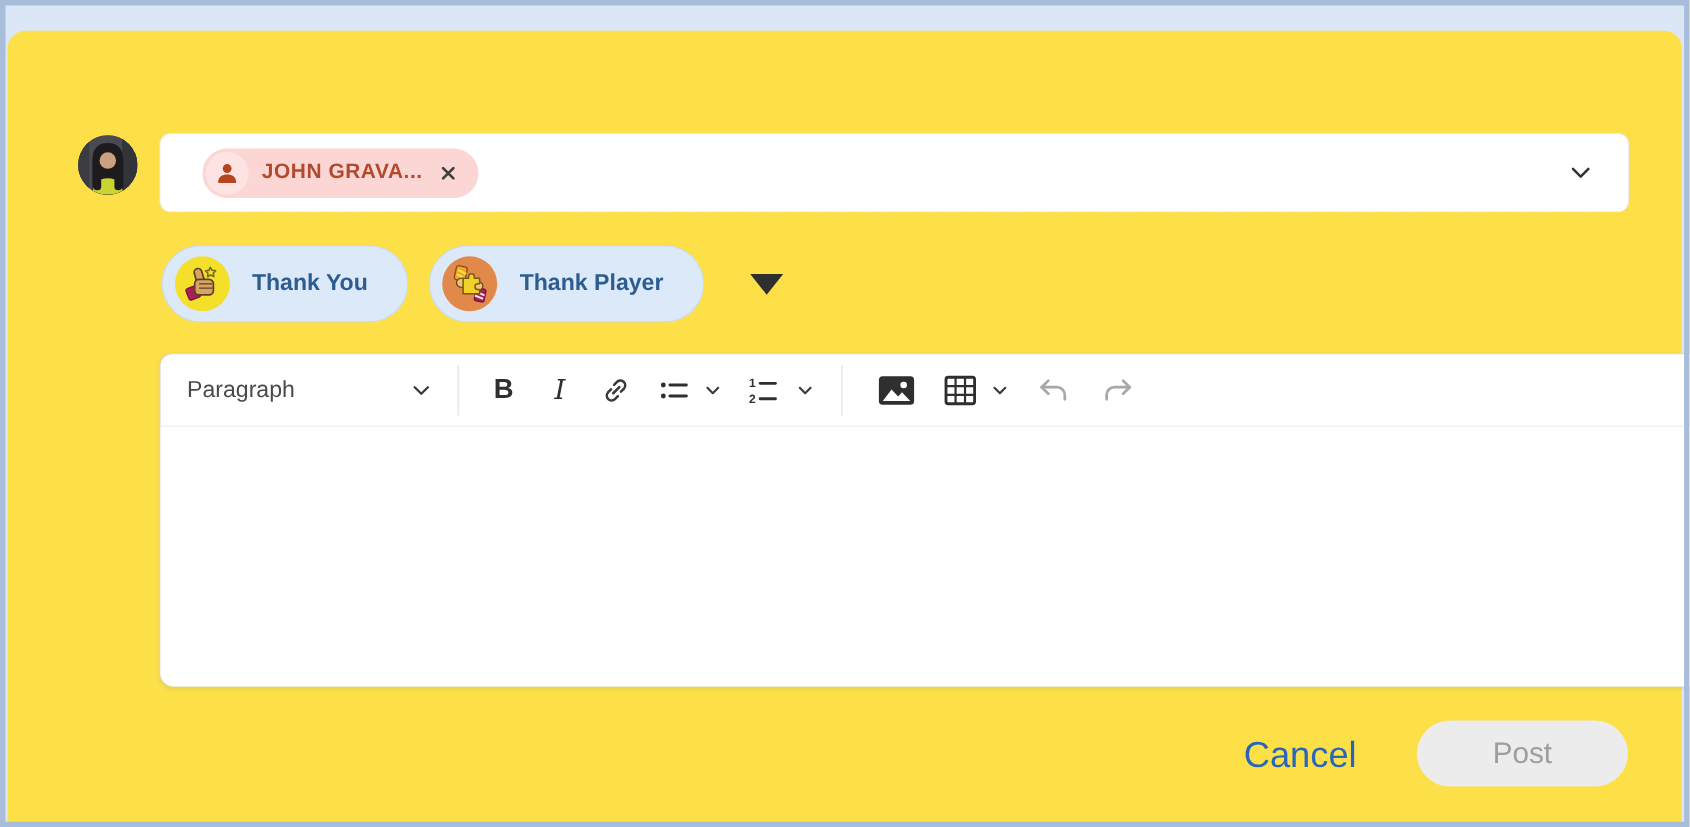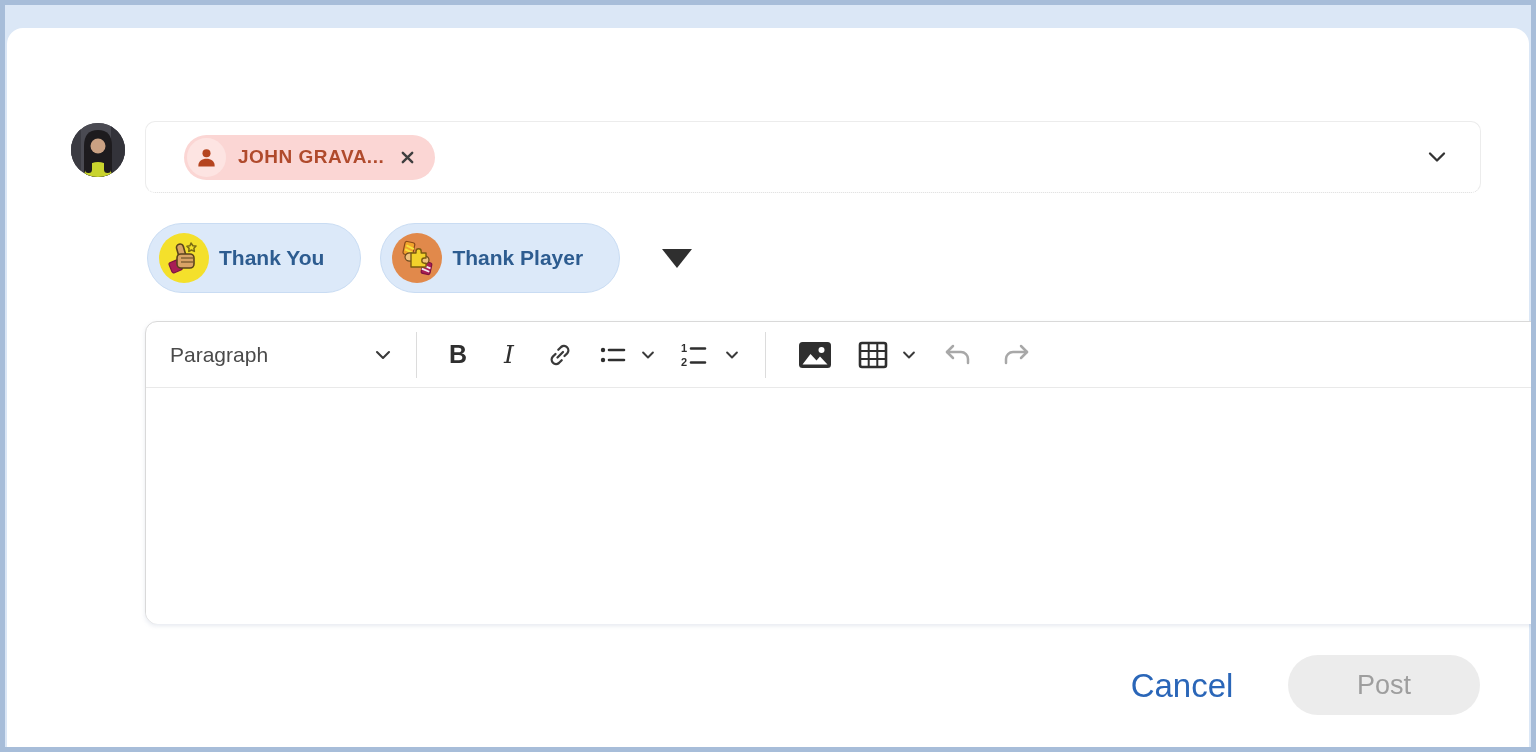"JOHN GRAVA..." .card { background: #ffffff -> #fde047 }
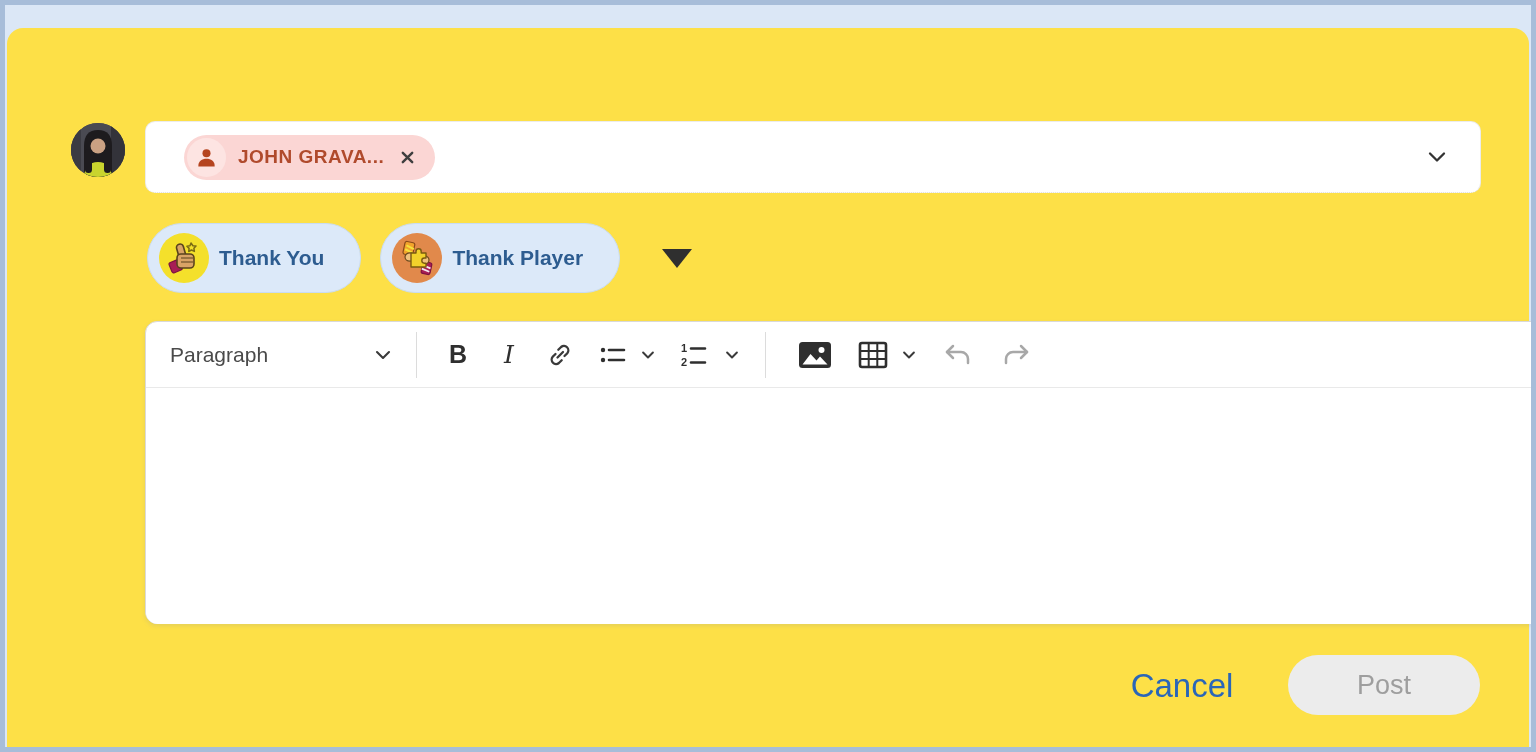"Thank You" .badge-pill { gap: 10px -> 20px }
